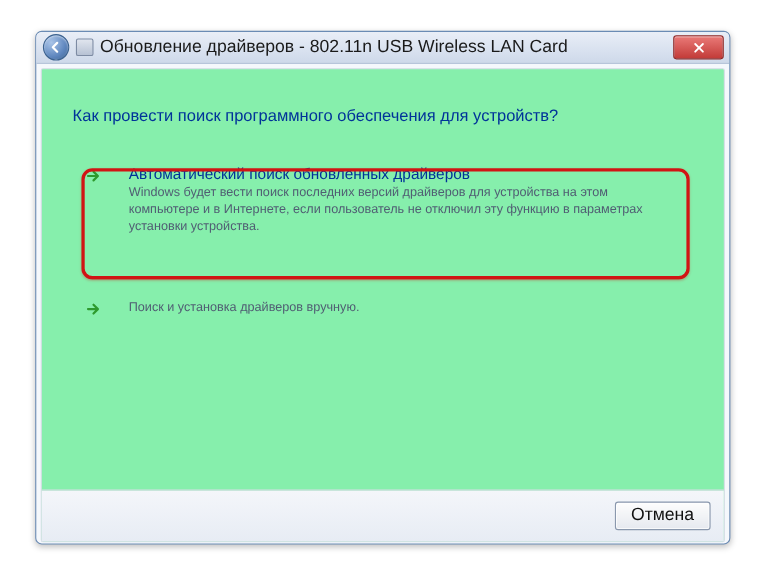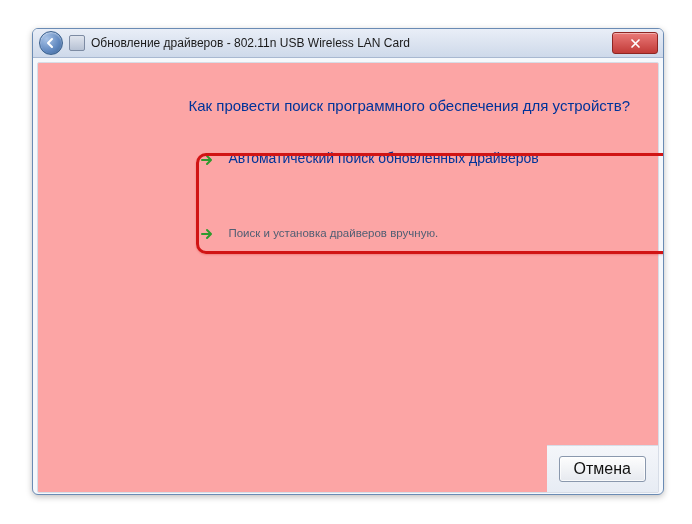"Обновление драйверов - 802.11n USB" .title-text { font-size: 12px -> 16px }
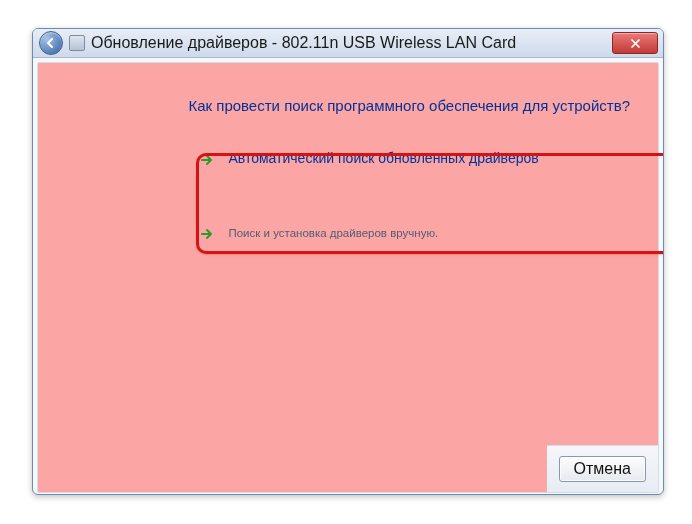"Как провести поиск программного" .client { align-items: flex-end -> none; background: #fca5a5 -> #86efac }
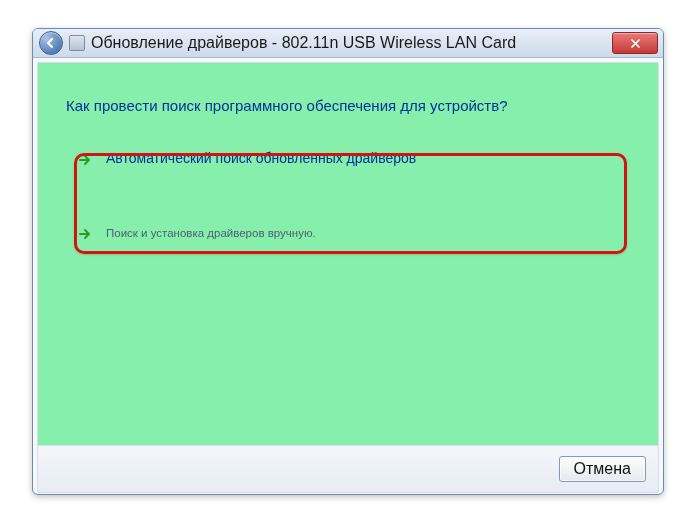"Автоматический поиск обновленных" .option { gap: 12px -> 23px }
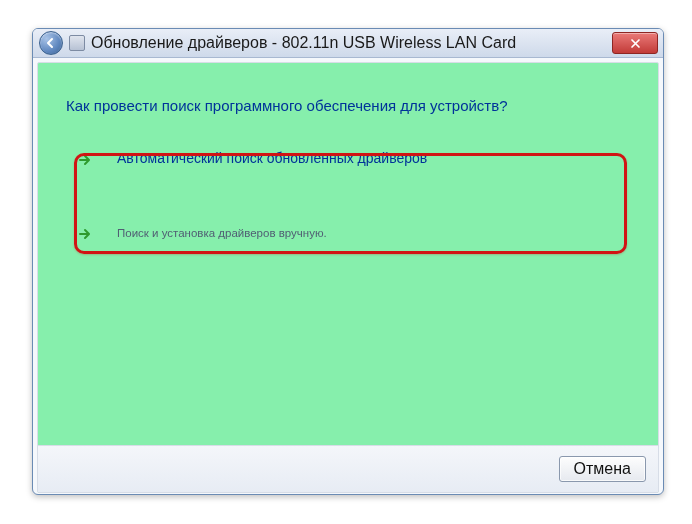"Windows будет вести поиск последних" div.option-desc { html: none -> <div>Windows будет вести поиск последних версий драйверов для устройства на этом компьютере и в Интернете, если пользователь не отключил эту функцию в параметрах установки устройства.</div> }
